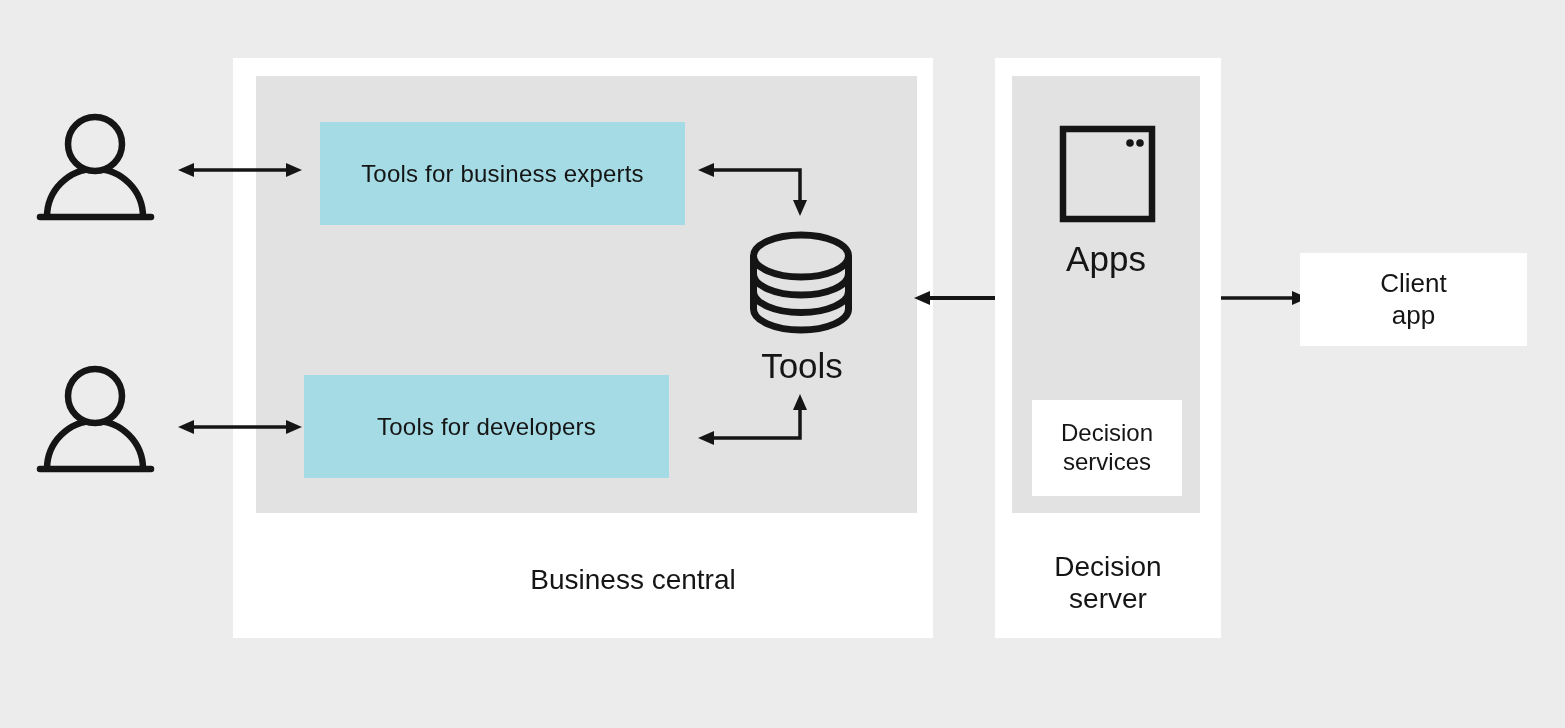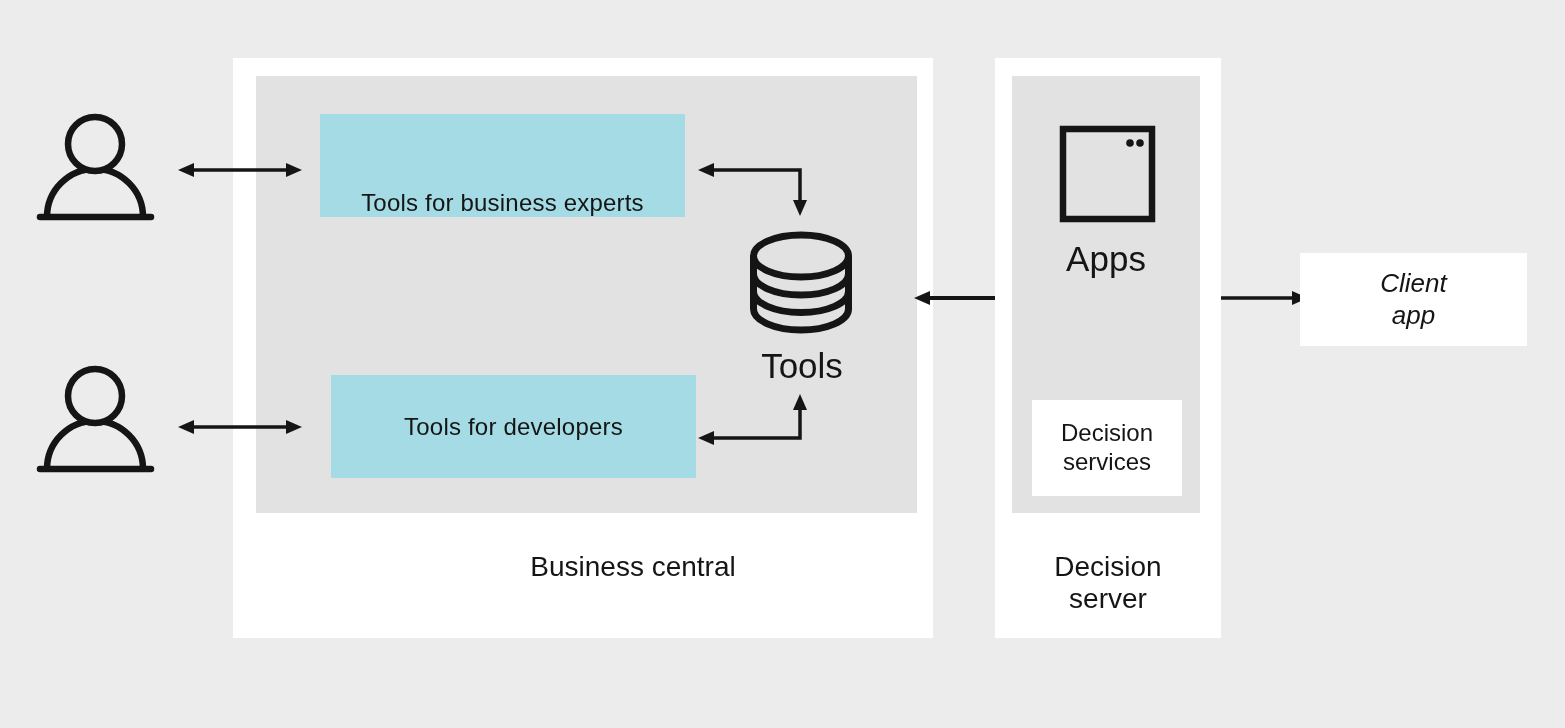"Tools for business experts" div.abs { align-items: flex-end -> none; top: 114px -> 122px }
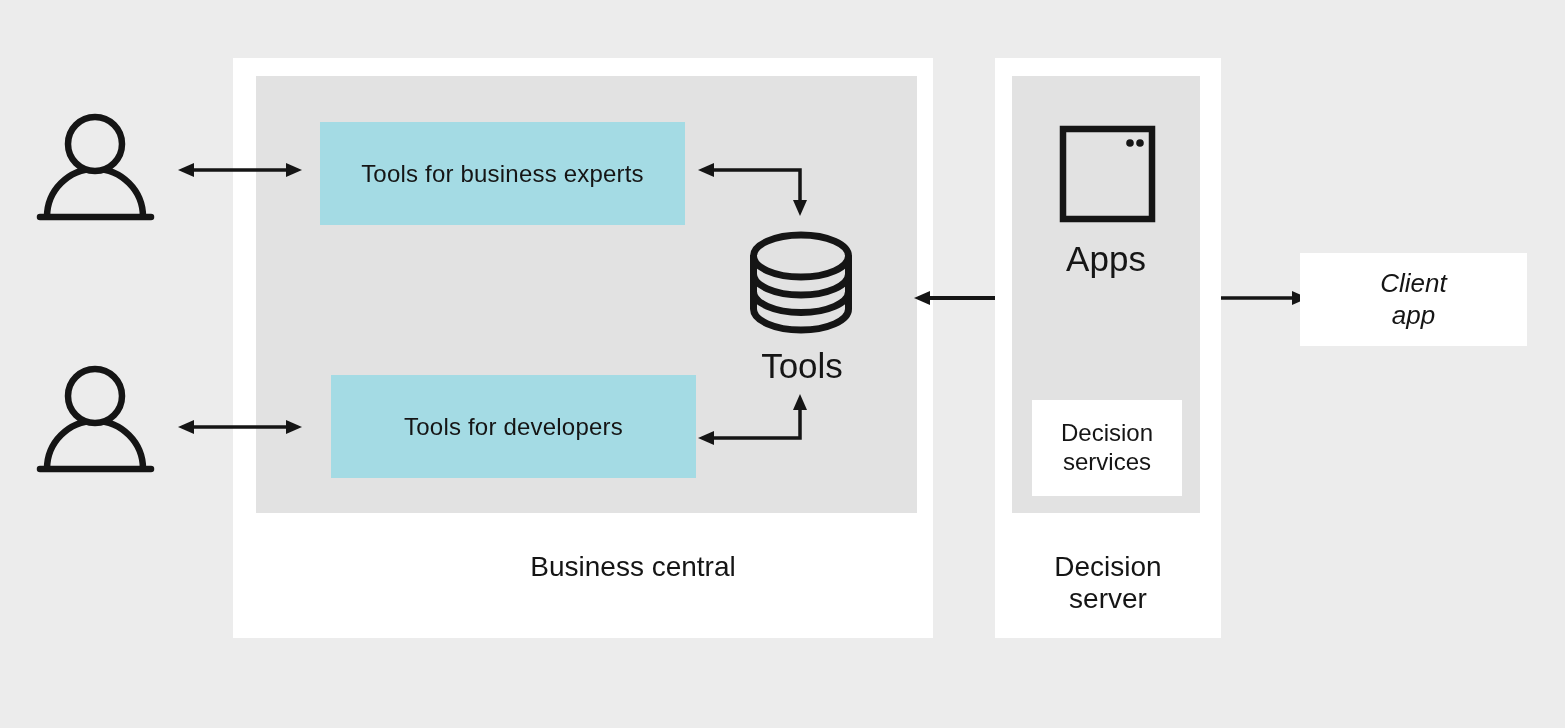"Client" div.abs { font-style: italic -> none }
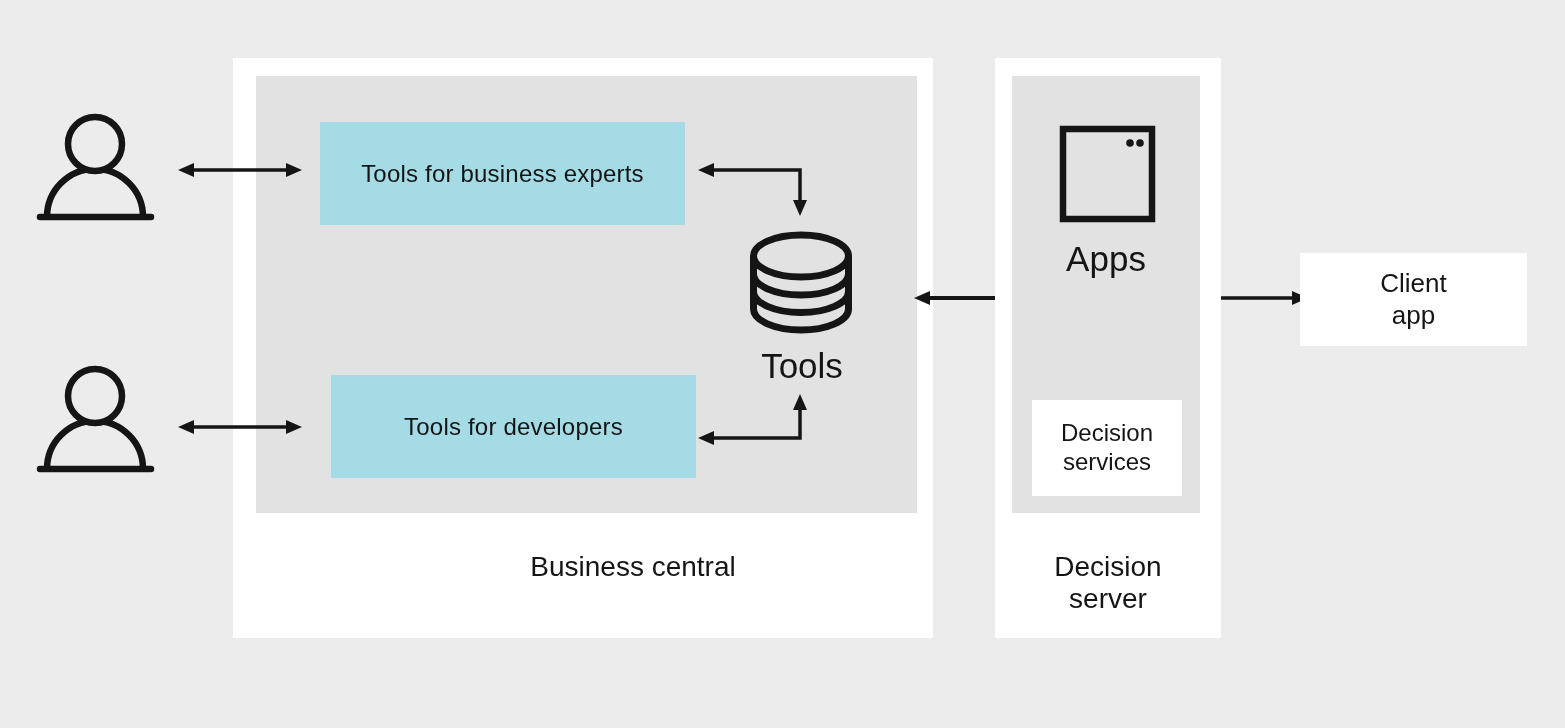"Tools for developers" div.abs { left: 331px -> 304px }
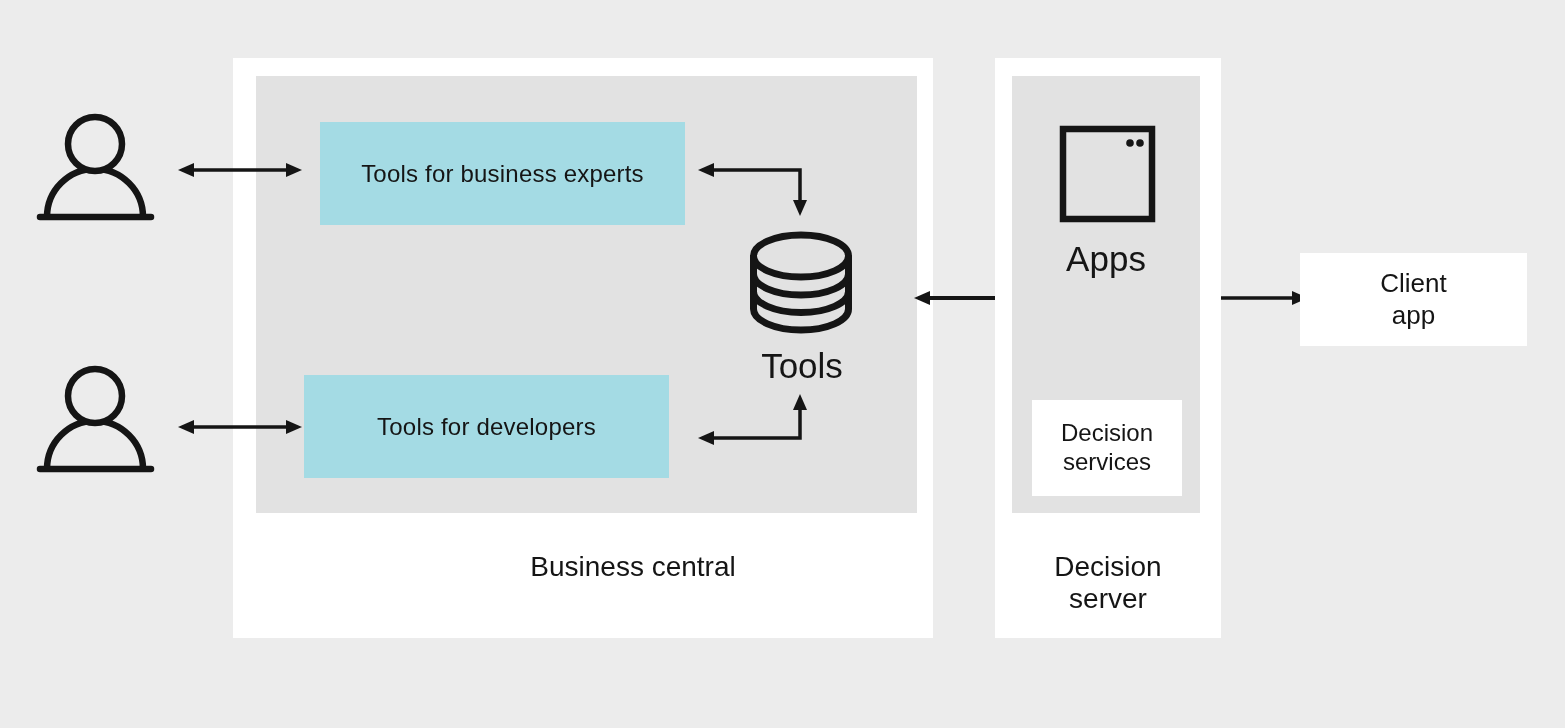"Business central" div.abs { top: 551px -> 564px }
